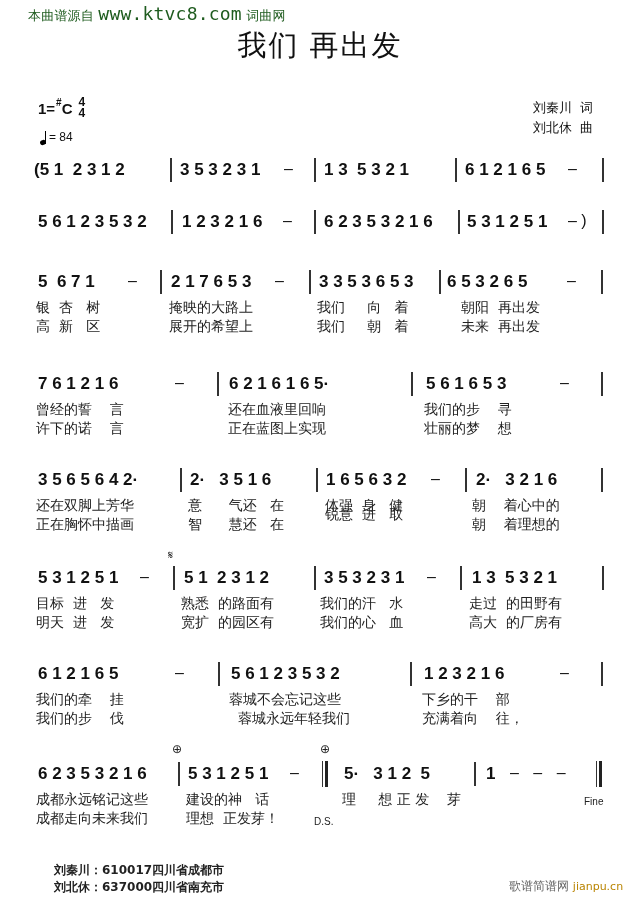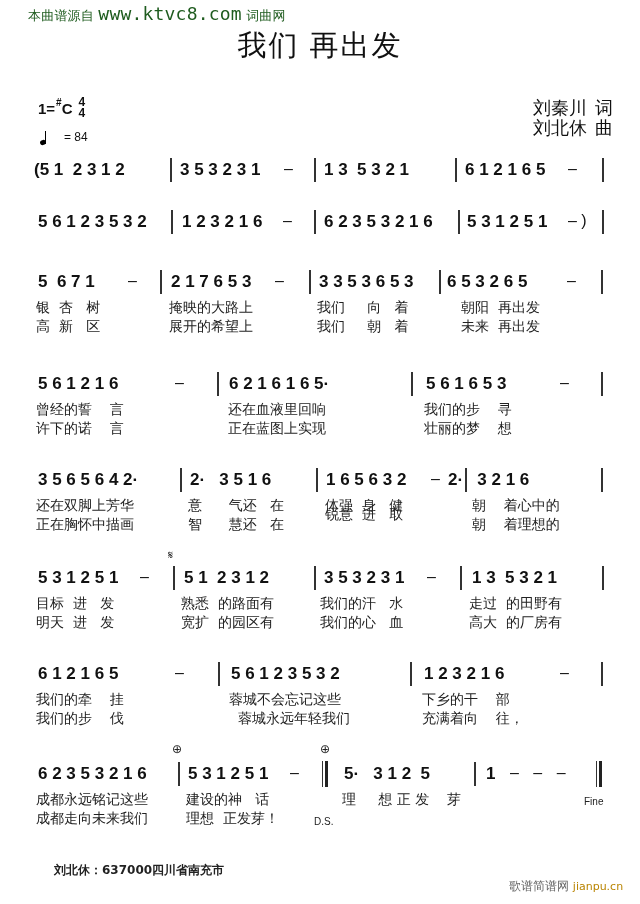"刘秦川 词" .credits { font-size: 18px -> 13px }
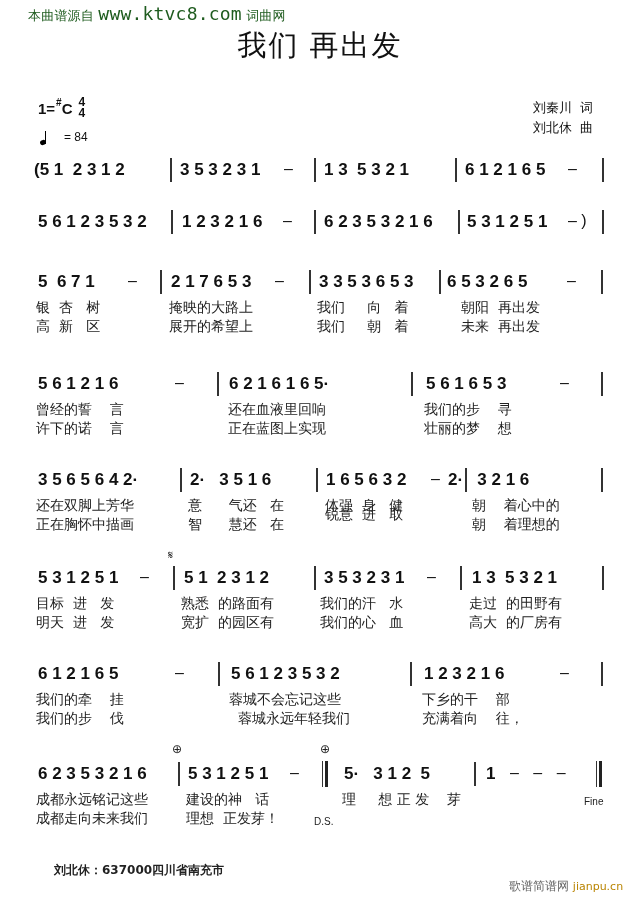"= 84" span { margin-left: 18px -> 3px }
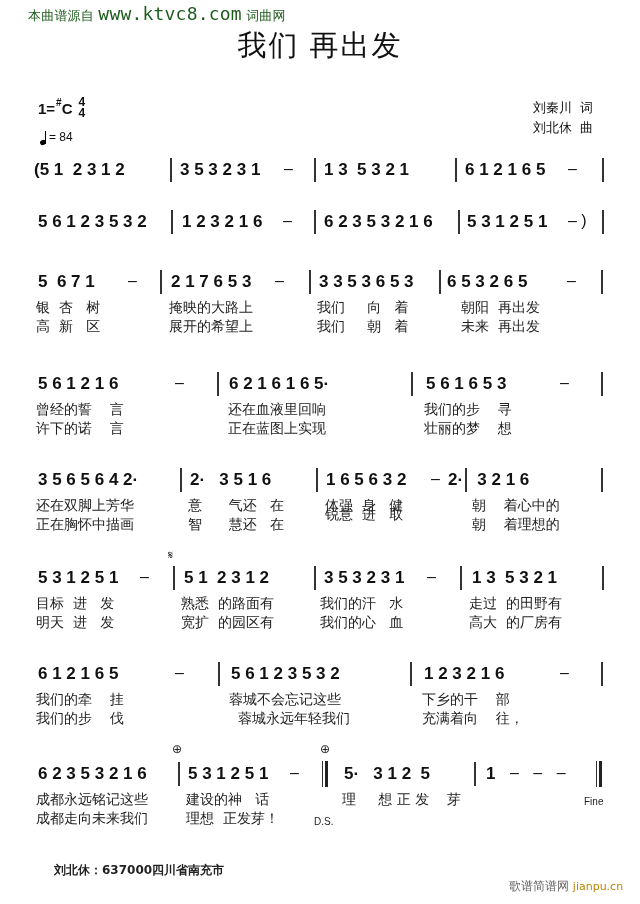"5 6 1 2 1" span.notes { text: 5 -> 7 }
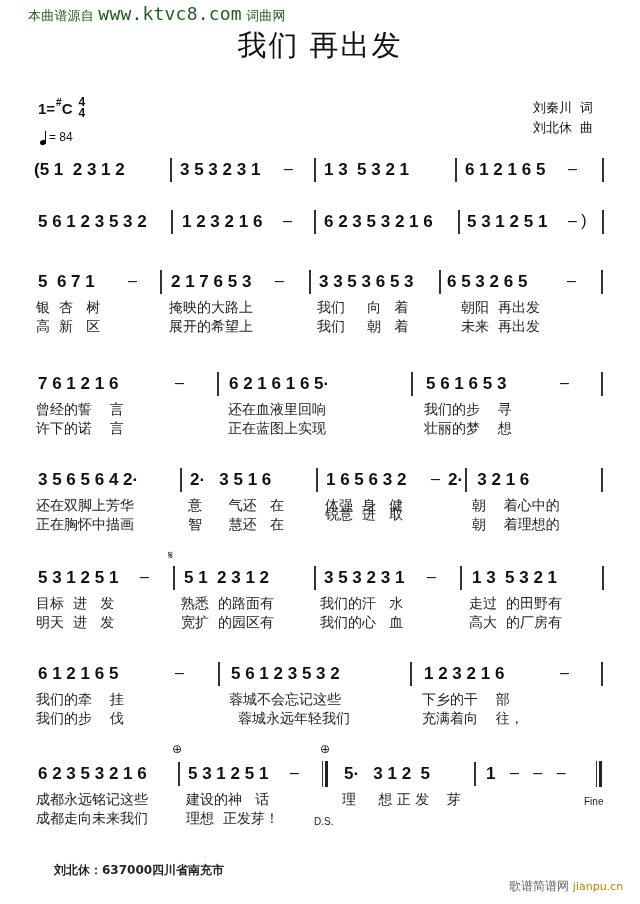"2· 3 2 1 6" span.notes { left: 448px -> 476px }
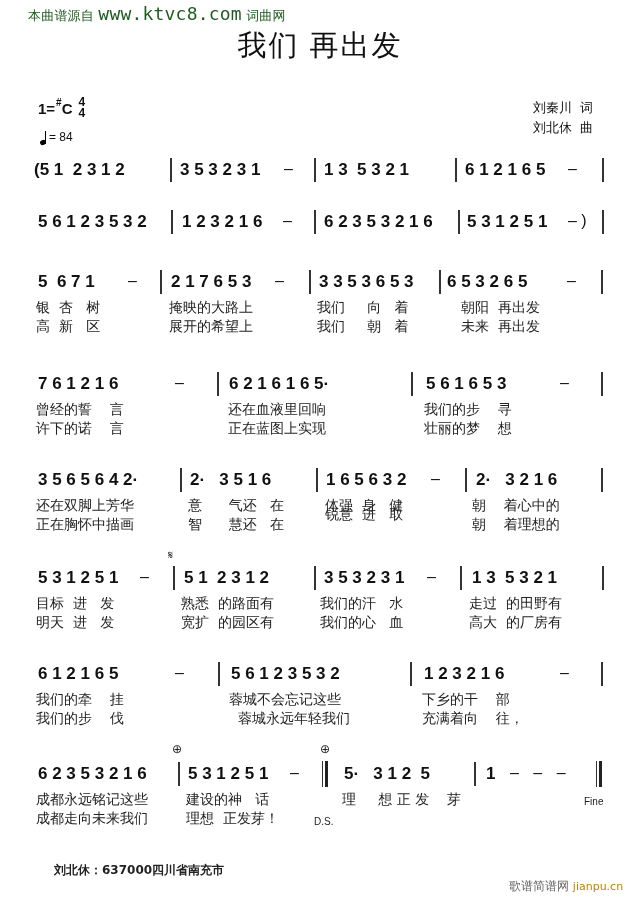"刘秦川：610017四川省成都市" div { html: none -> <div>刘秦川：610017四川省成都市</div> }
